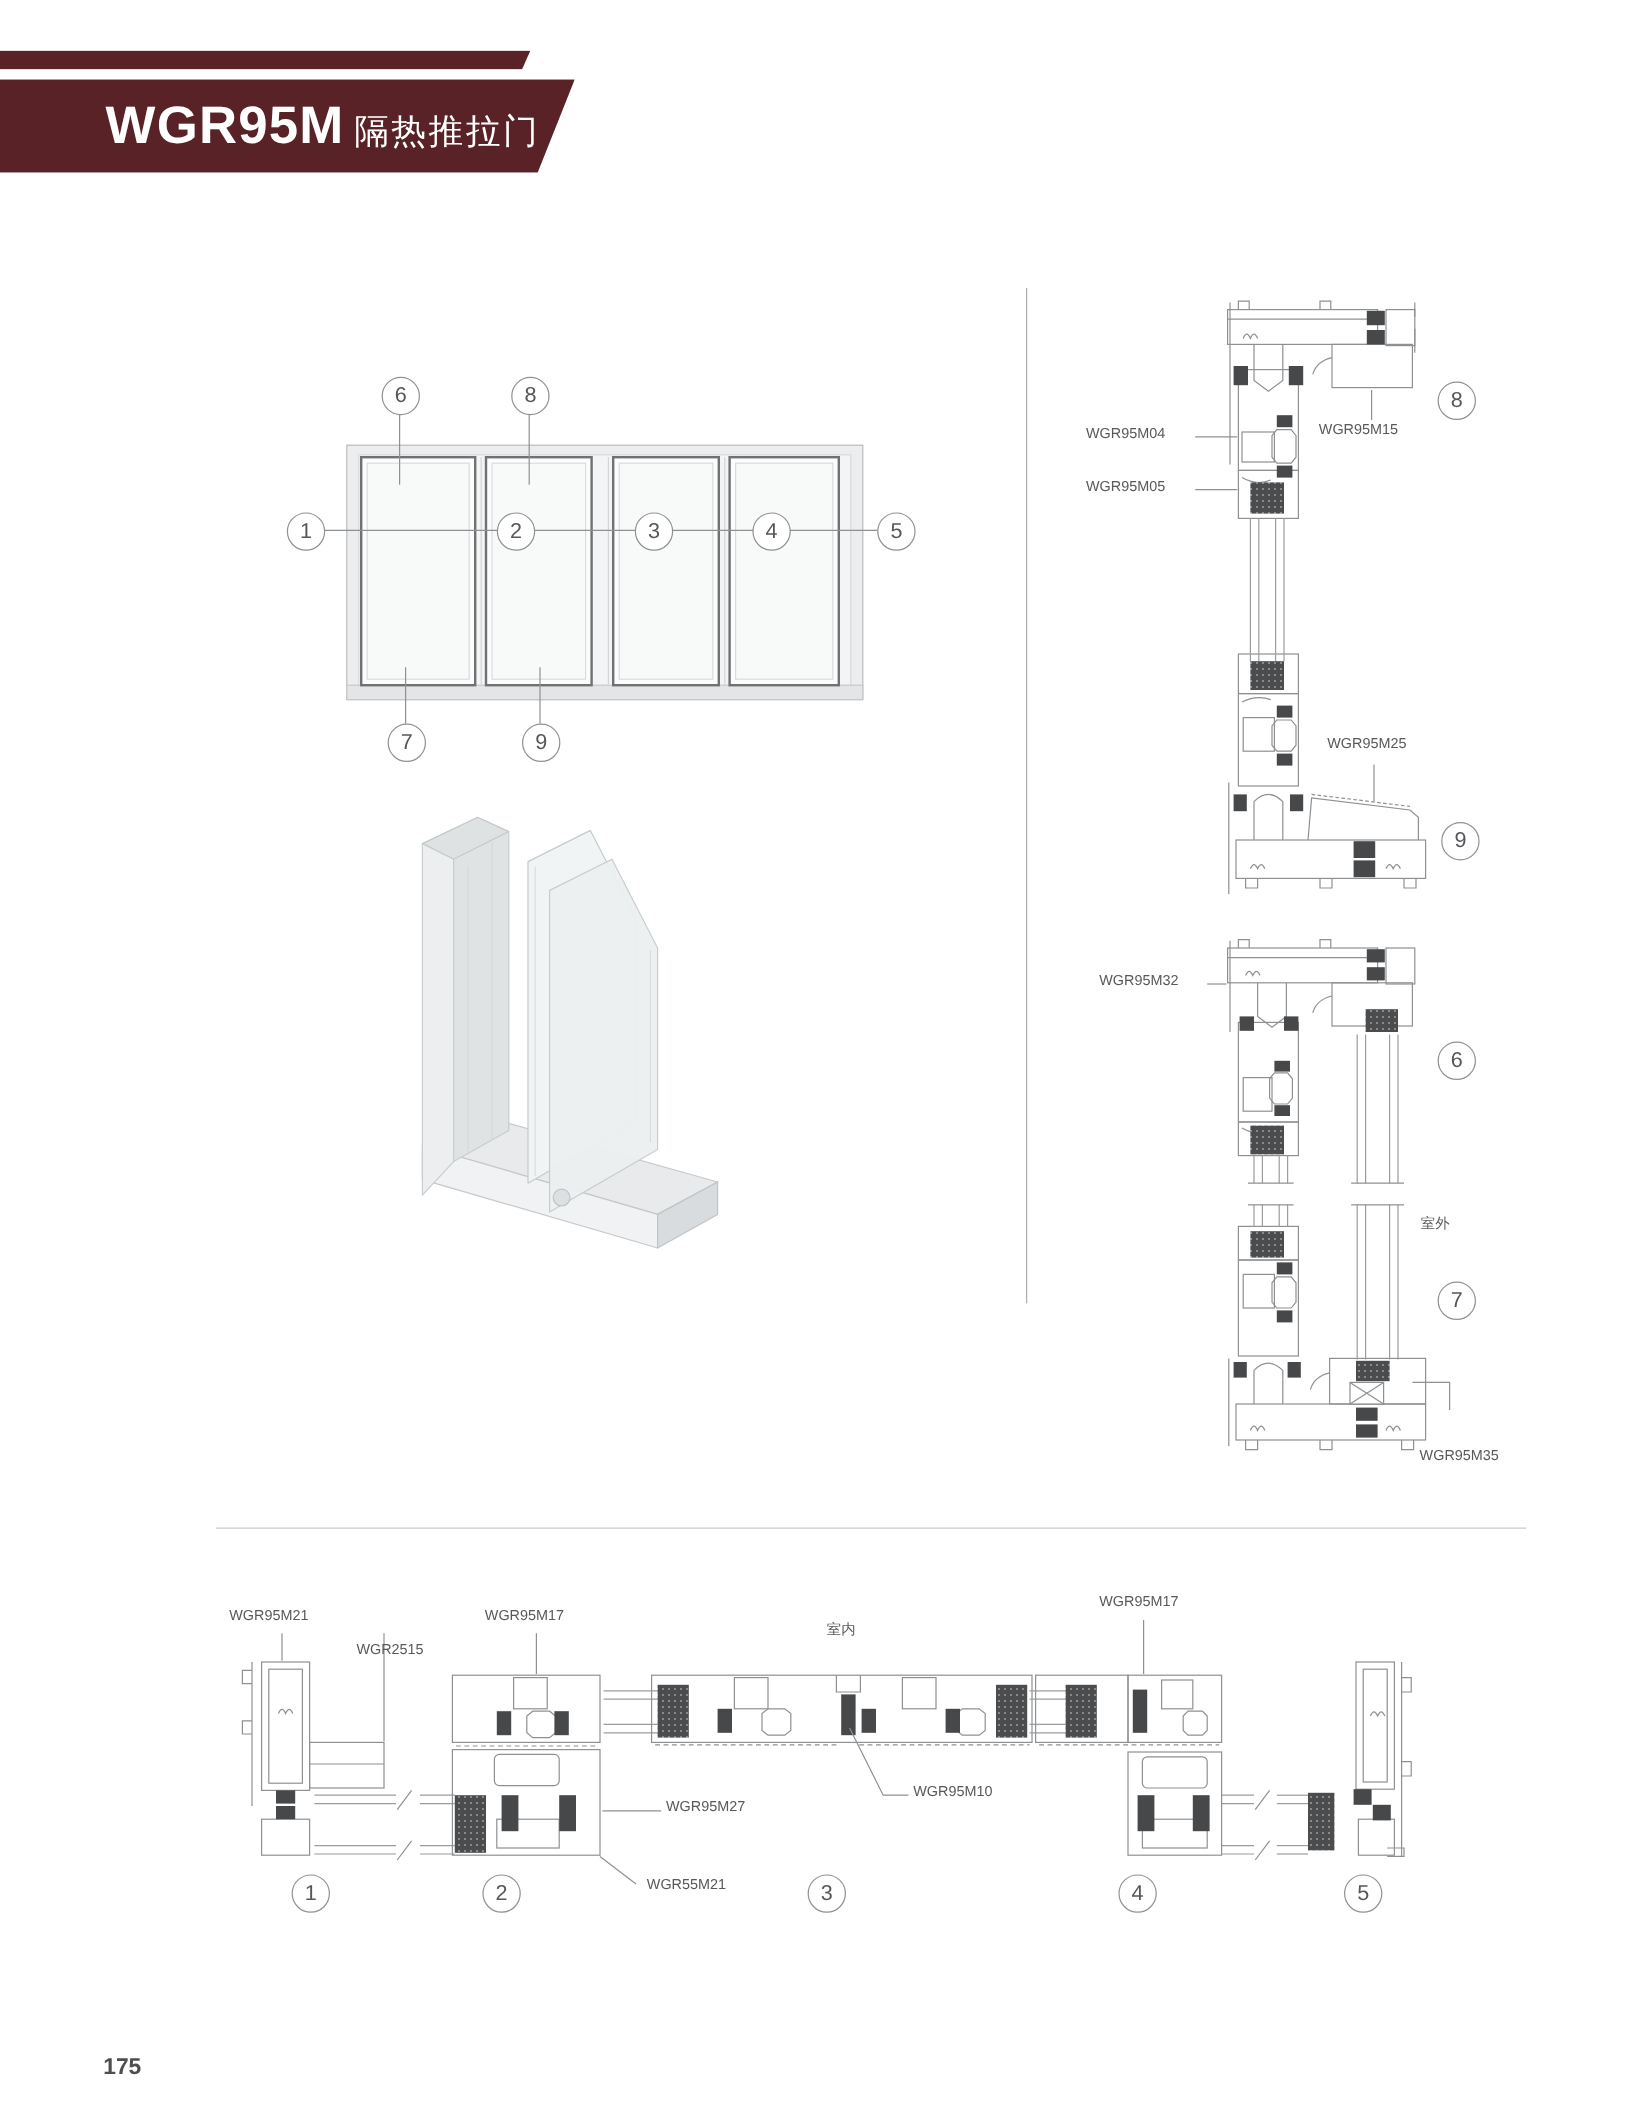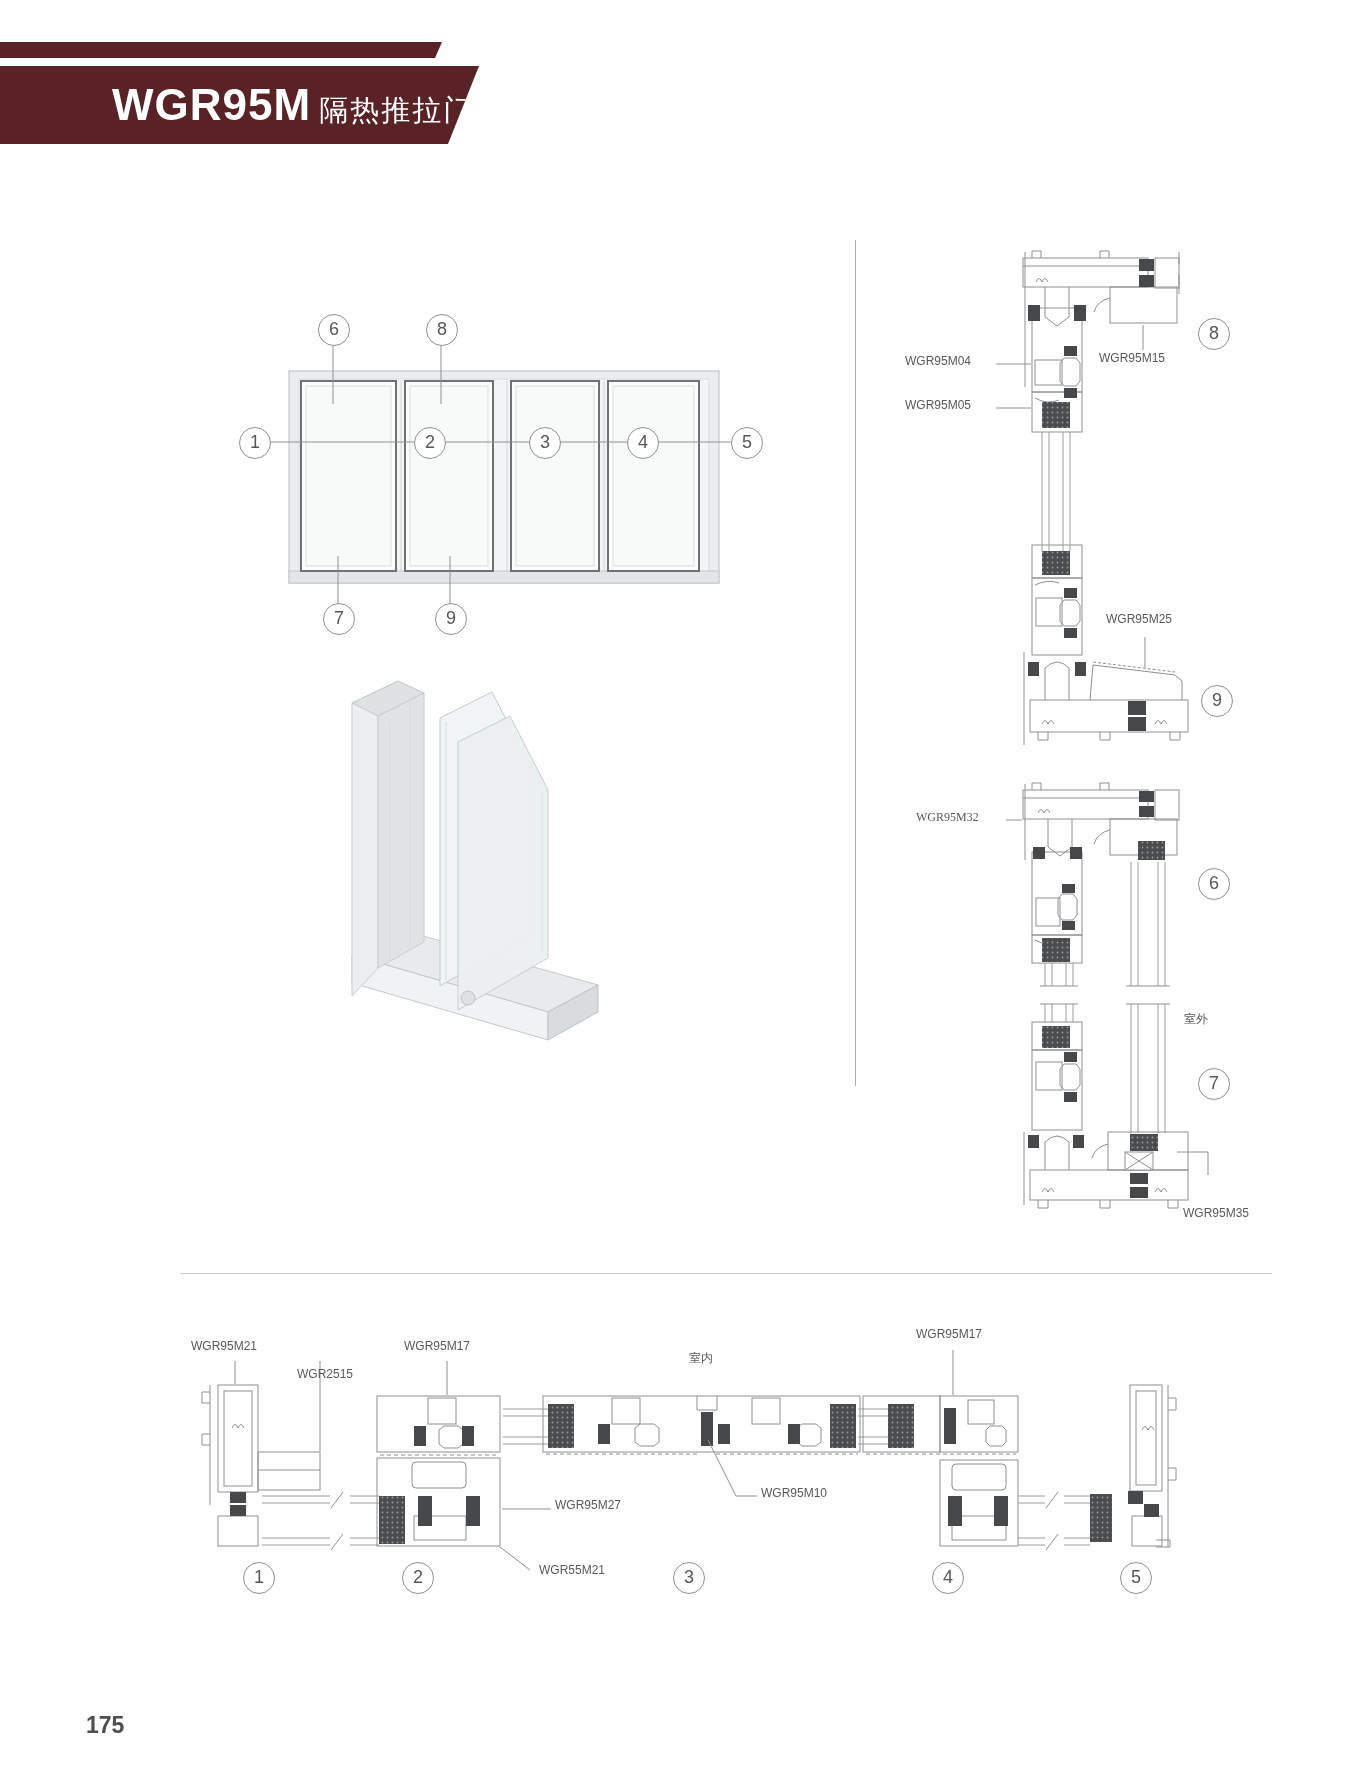"WGR95M" .banner-main { padding-left: 112px -> 88px }
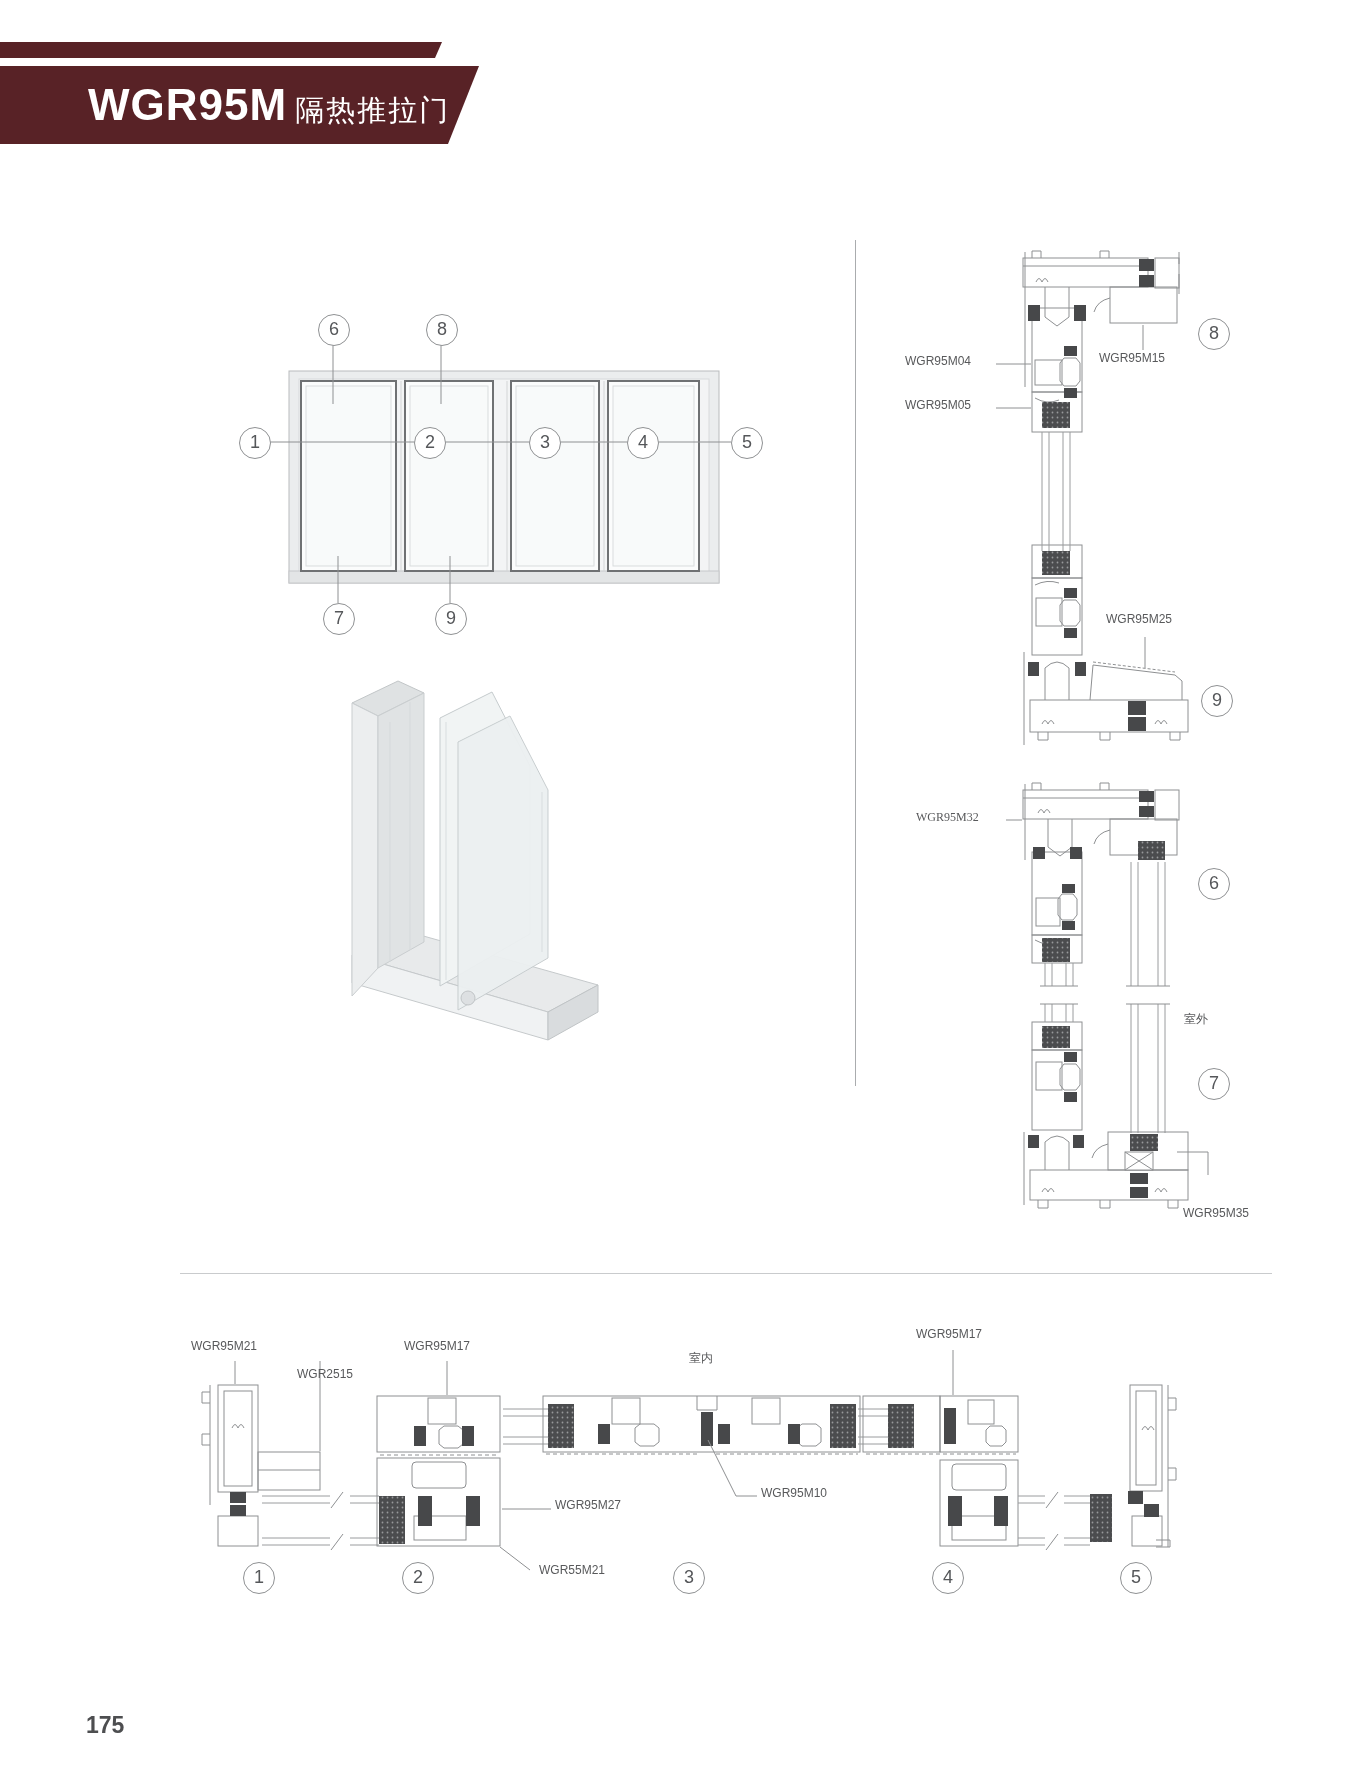"WGR95M32" div.label { font-family: Liberation Serif, serif -> none }
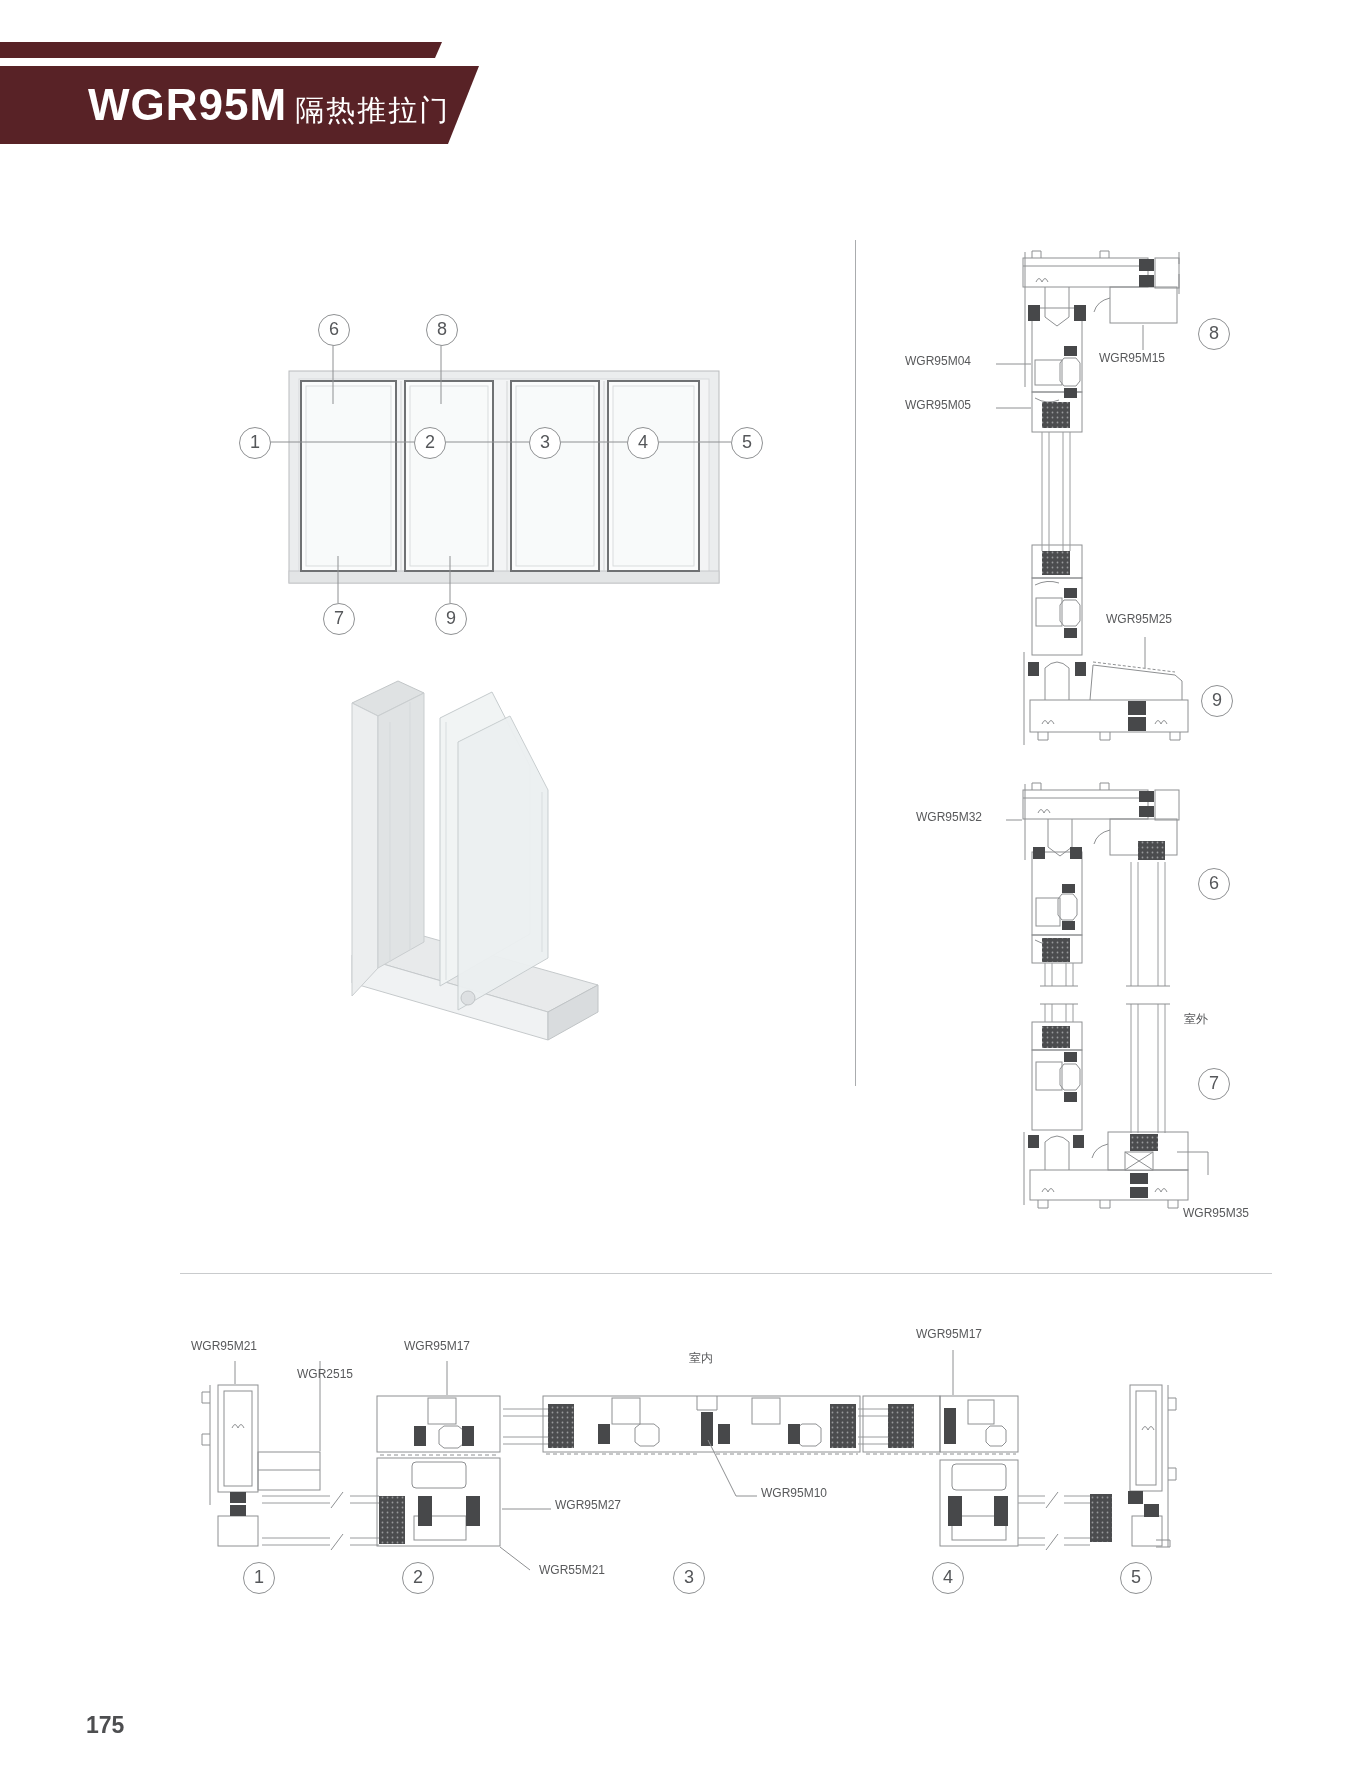"175" .page-num { font-size: 23px -> 19px }
